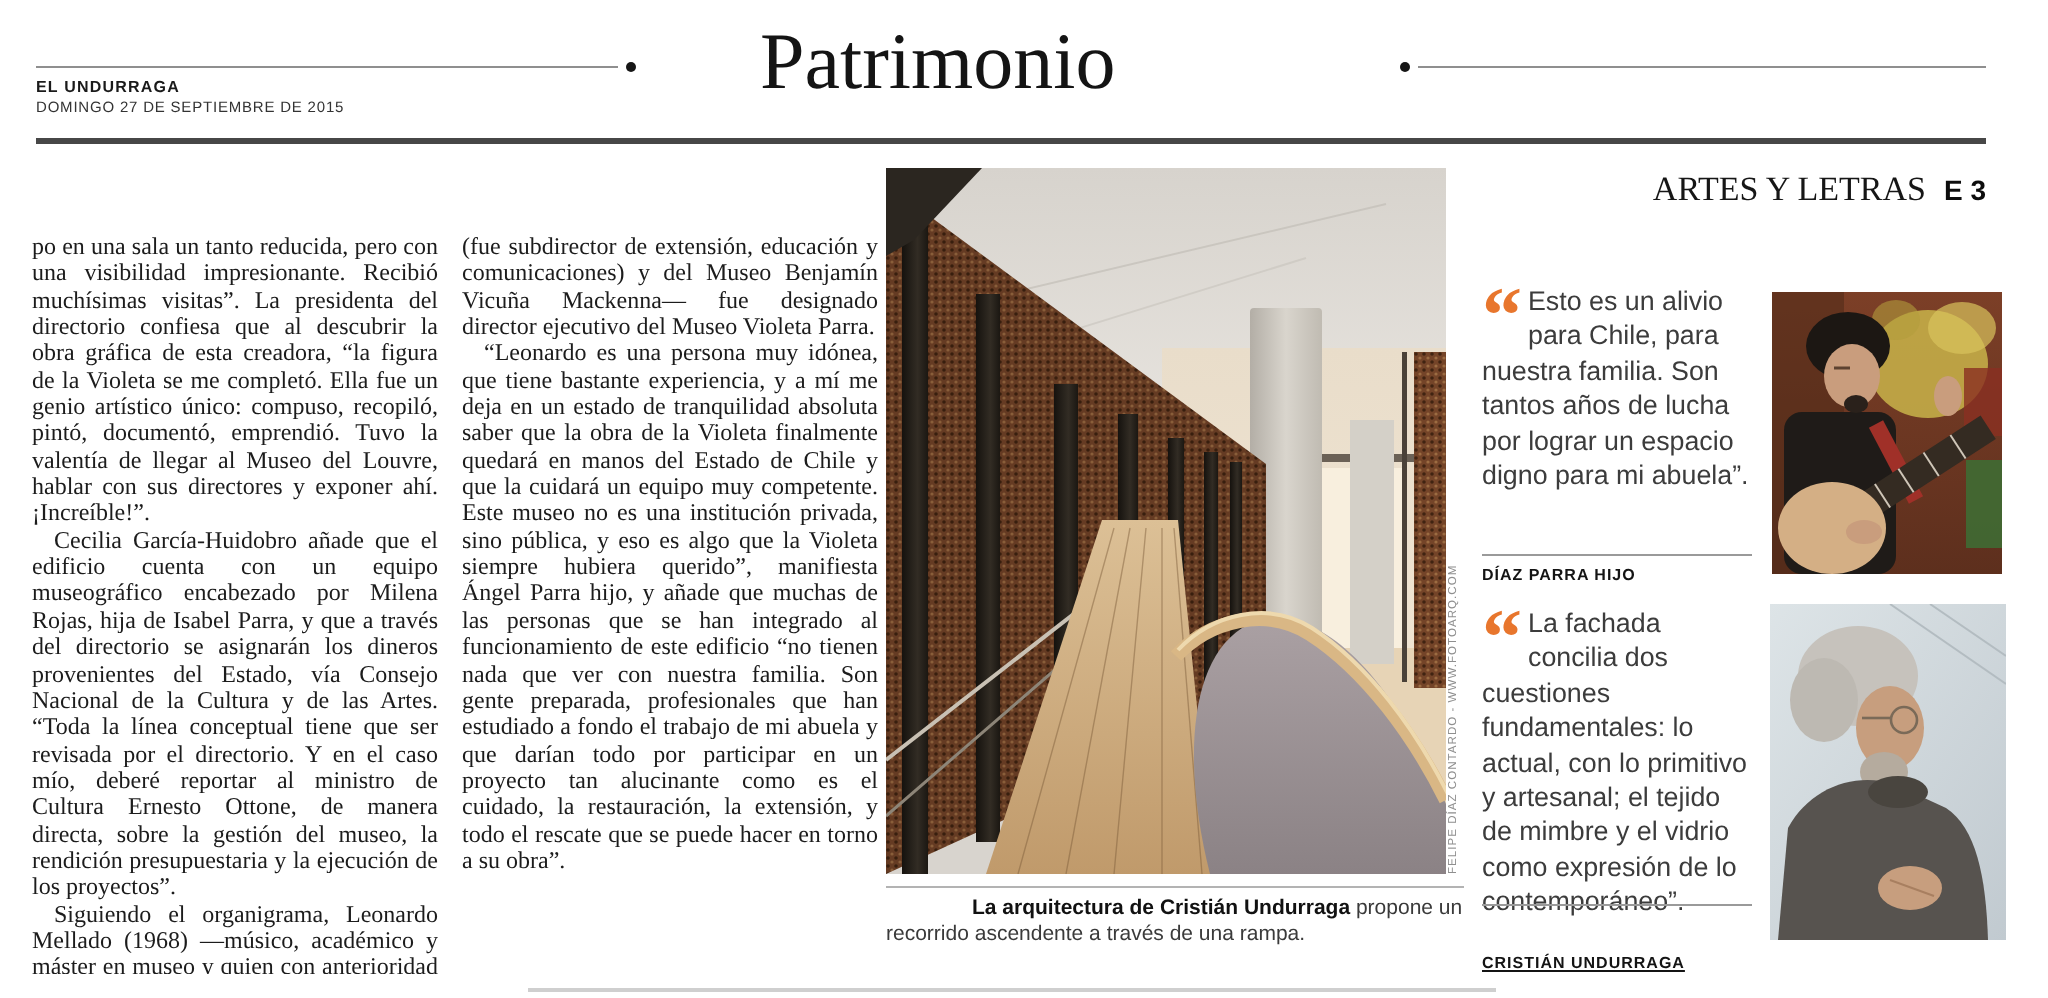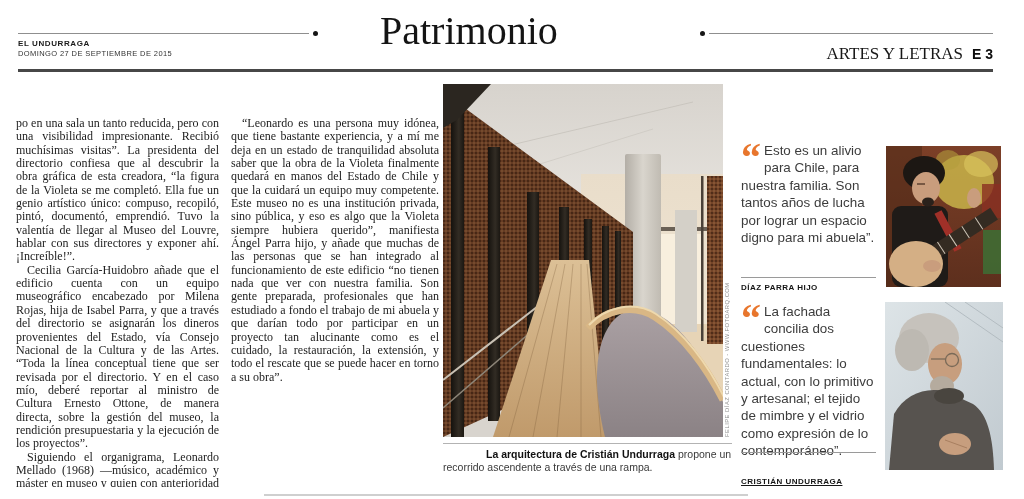"ARTES Y LETRAS E 3" .section-right { margin-top: none -> 41px }
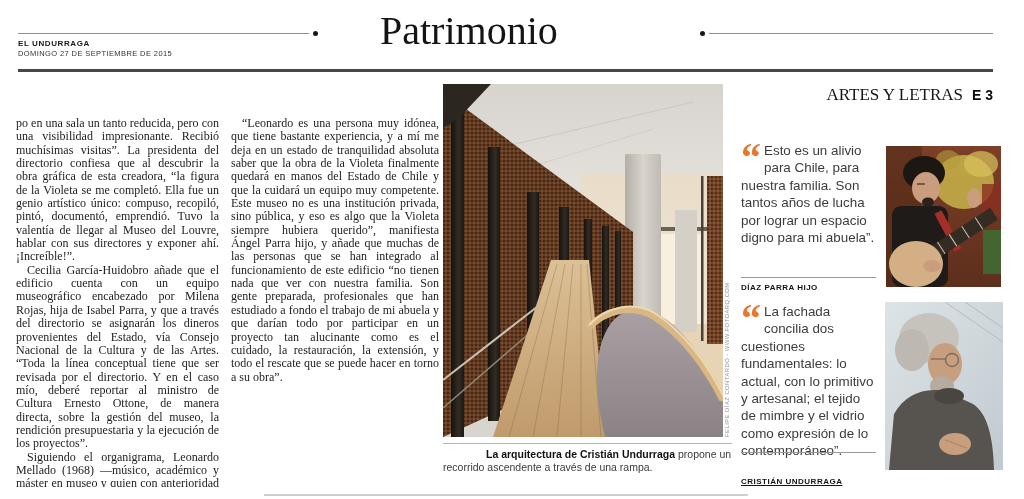"(fue subdirector de extensión, educación" p { html: none -> <p>(fue subdirector de extensión, educación y comunicaciones) y del Museo Benjamín Vicuña Mackenna— fue designado director ejecutivo del Museo Violeta Parra.</p> }
